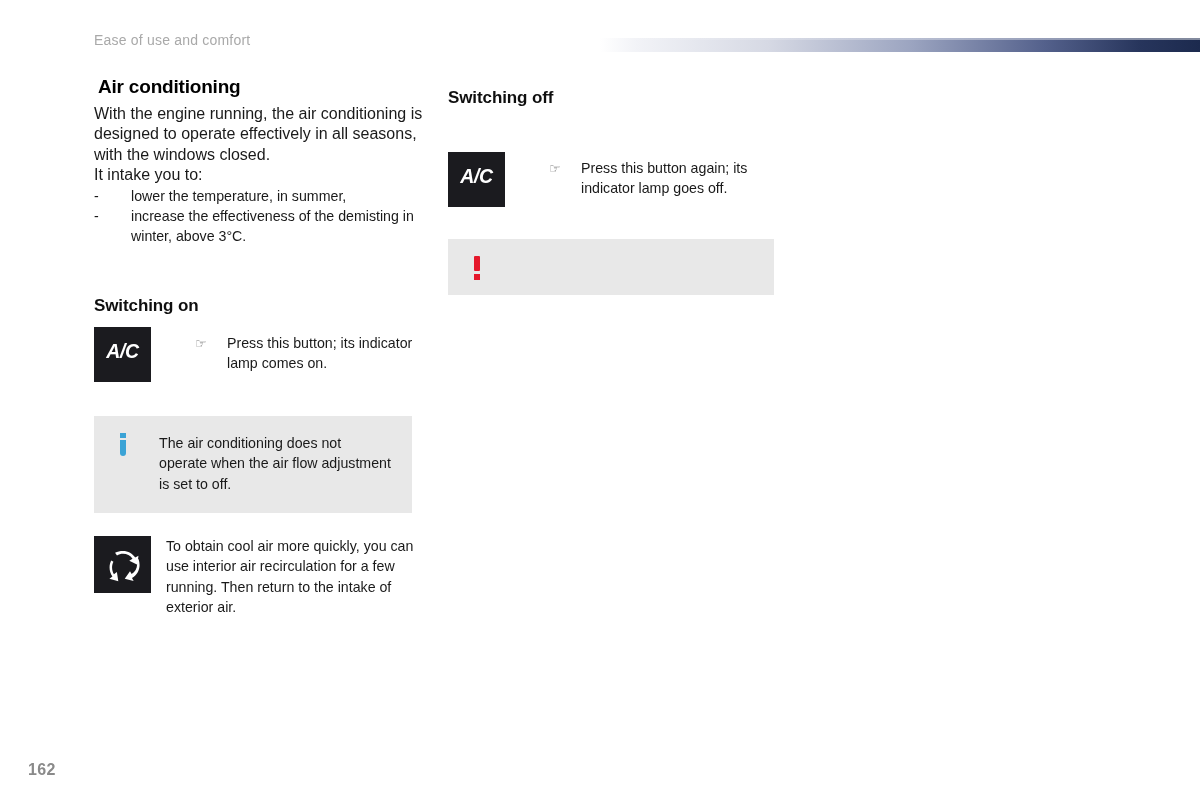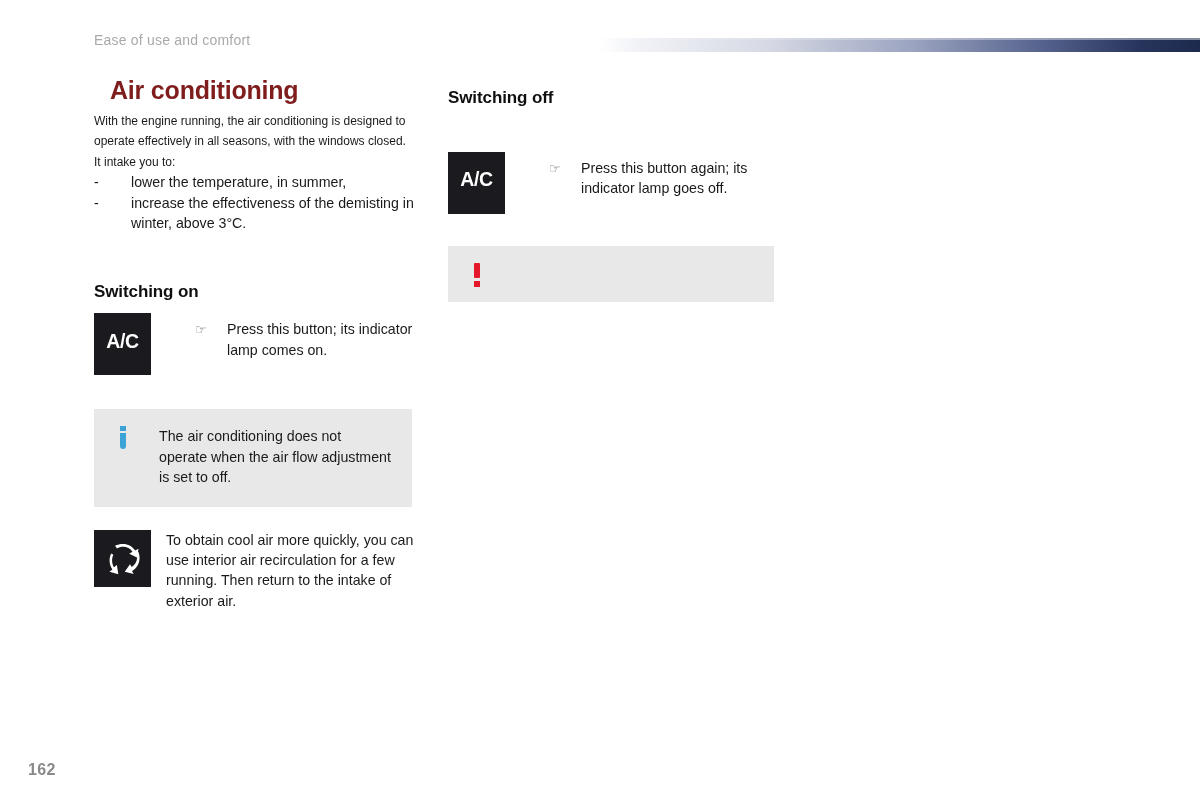"Air conditioning" h1.title { color: #7f1d1d -> #000000; font-size: 25px -> 19px; margin: 0 0 6px 16px -> 0 0 6px 4px }
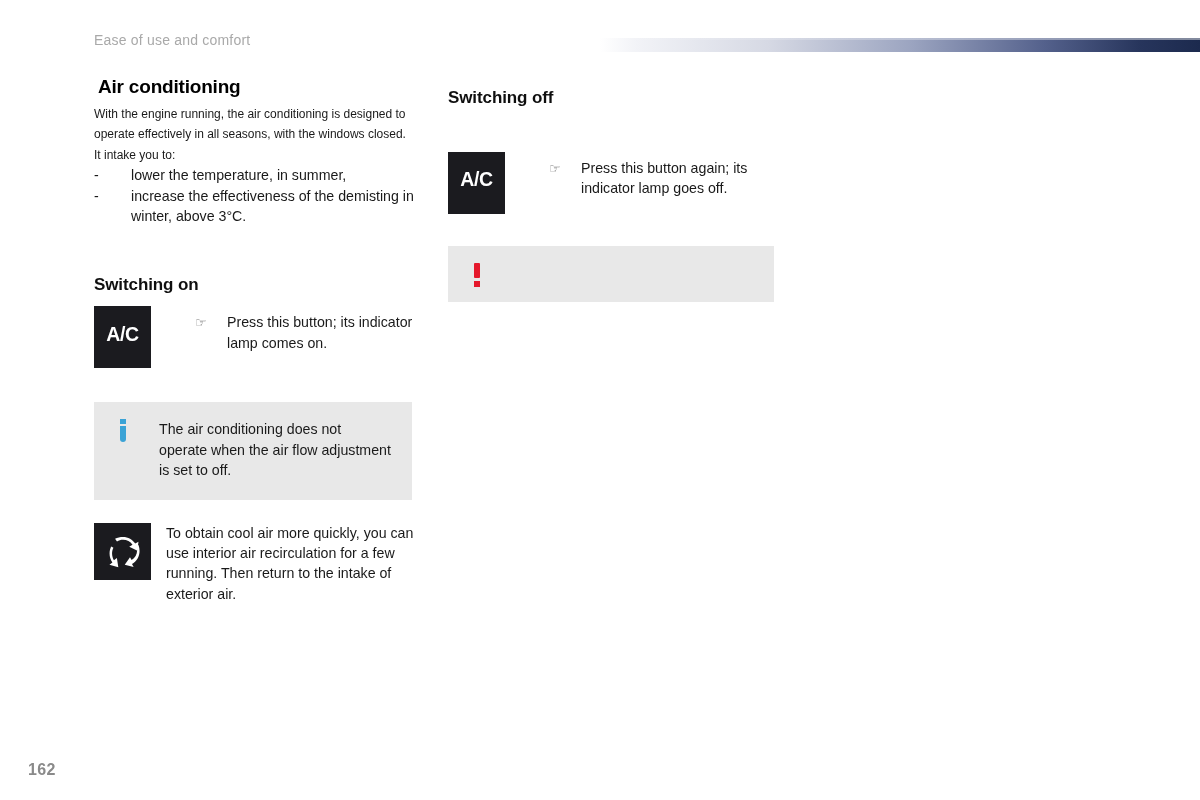"With the engine running, the" p.body { font-size: 12px -> 16px }
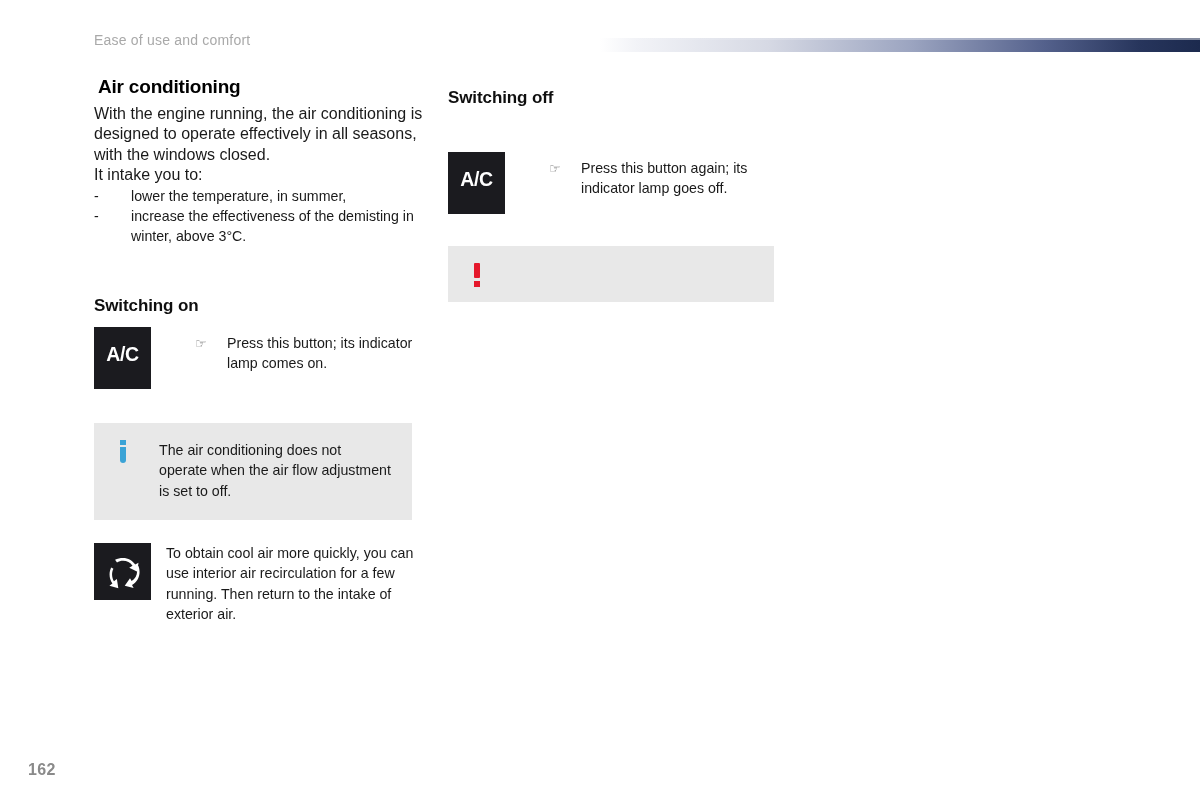"A/C" .picto-ac { font-style: none -> italic; height: 62px -> 55px }
